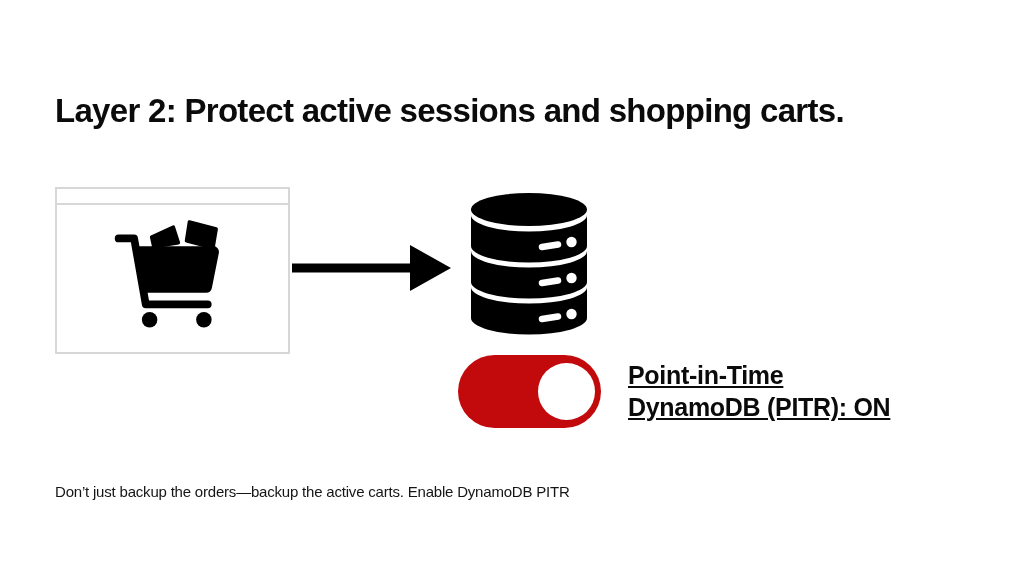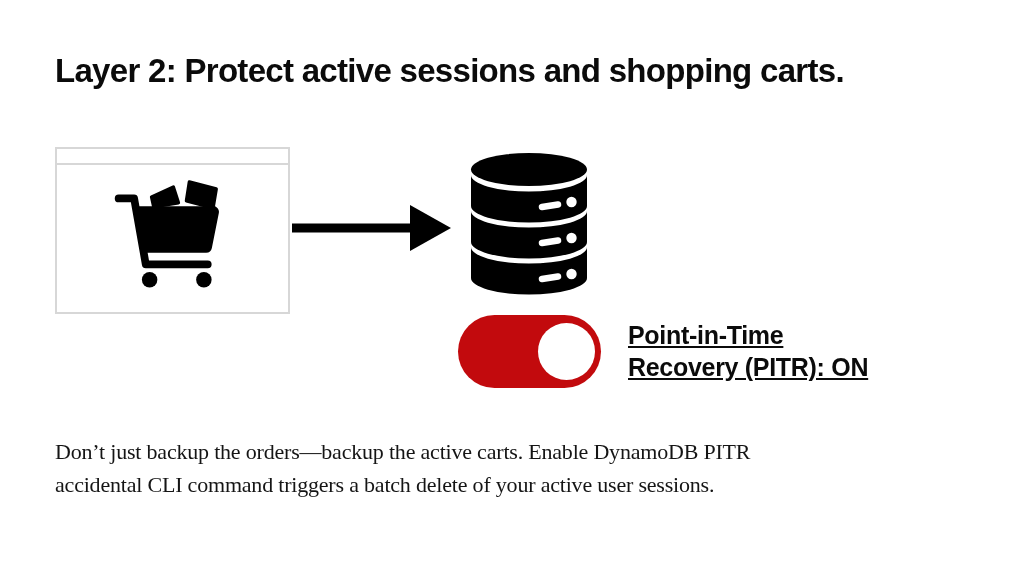"Layer 2: Protect active sessions" .abs { margin-top: none -> 40px }
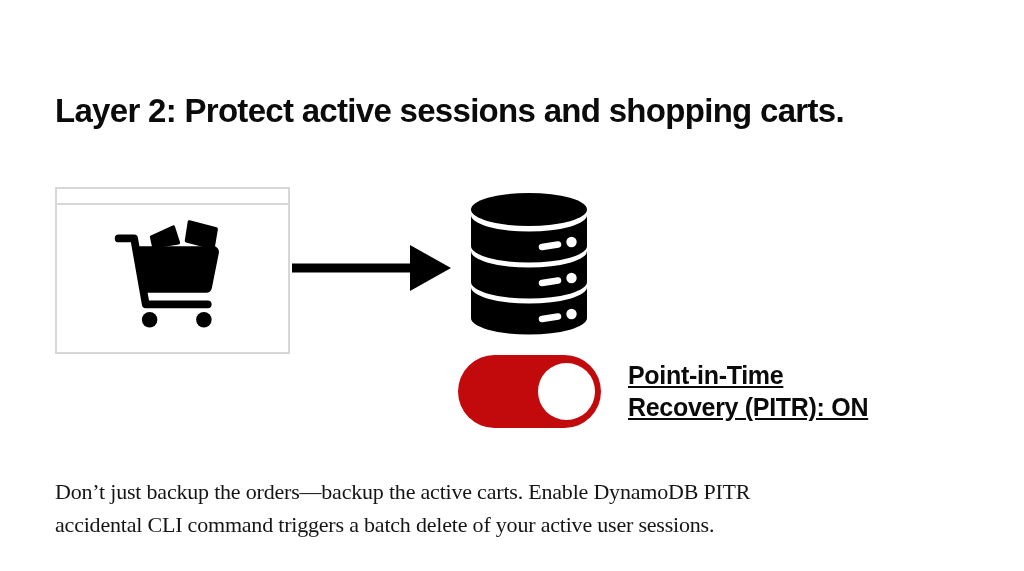"Recovery (PITR): ON" div { text: Recovery -> DynamoDB }
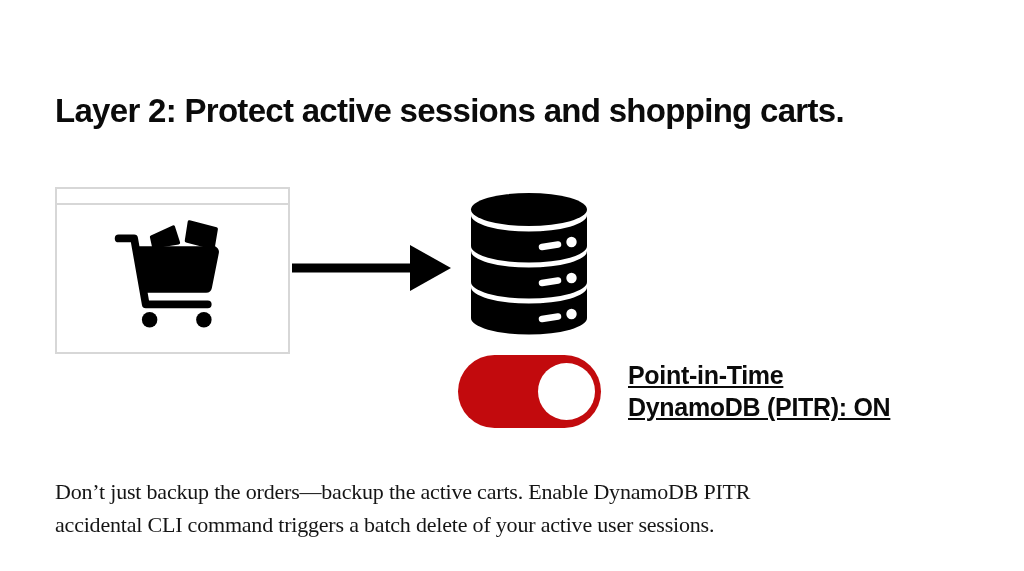"Don’t just backup the orders—backup" #body-text { font-family: Liberation Serif, serif -> none; font-size: 22px -> 15px }
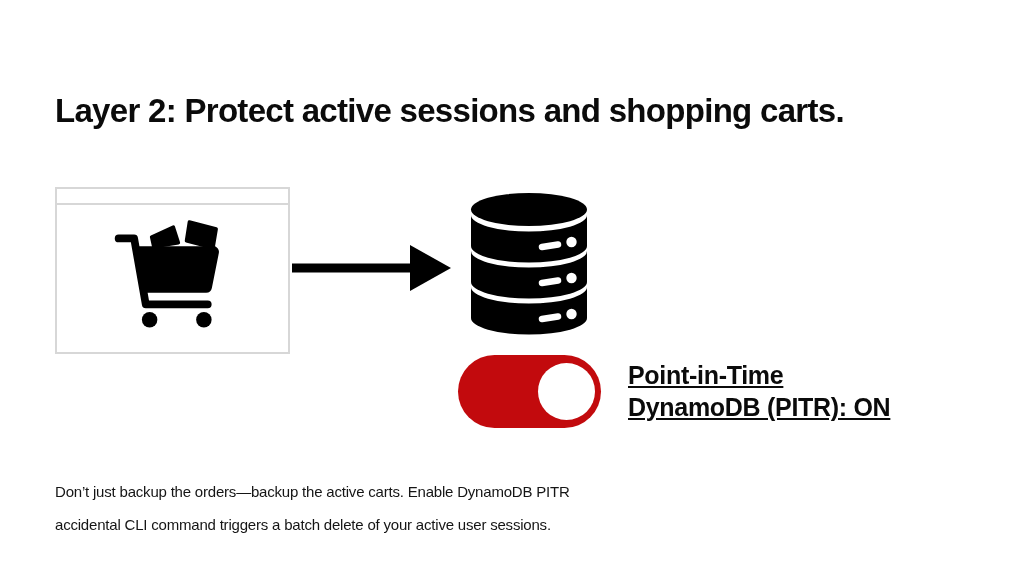"accidental CLI command triggers a" div { html: <div>accidental CLI command triggers a batch delete of your active user sessions.</div> -> none }
